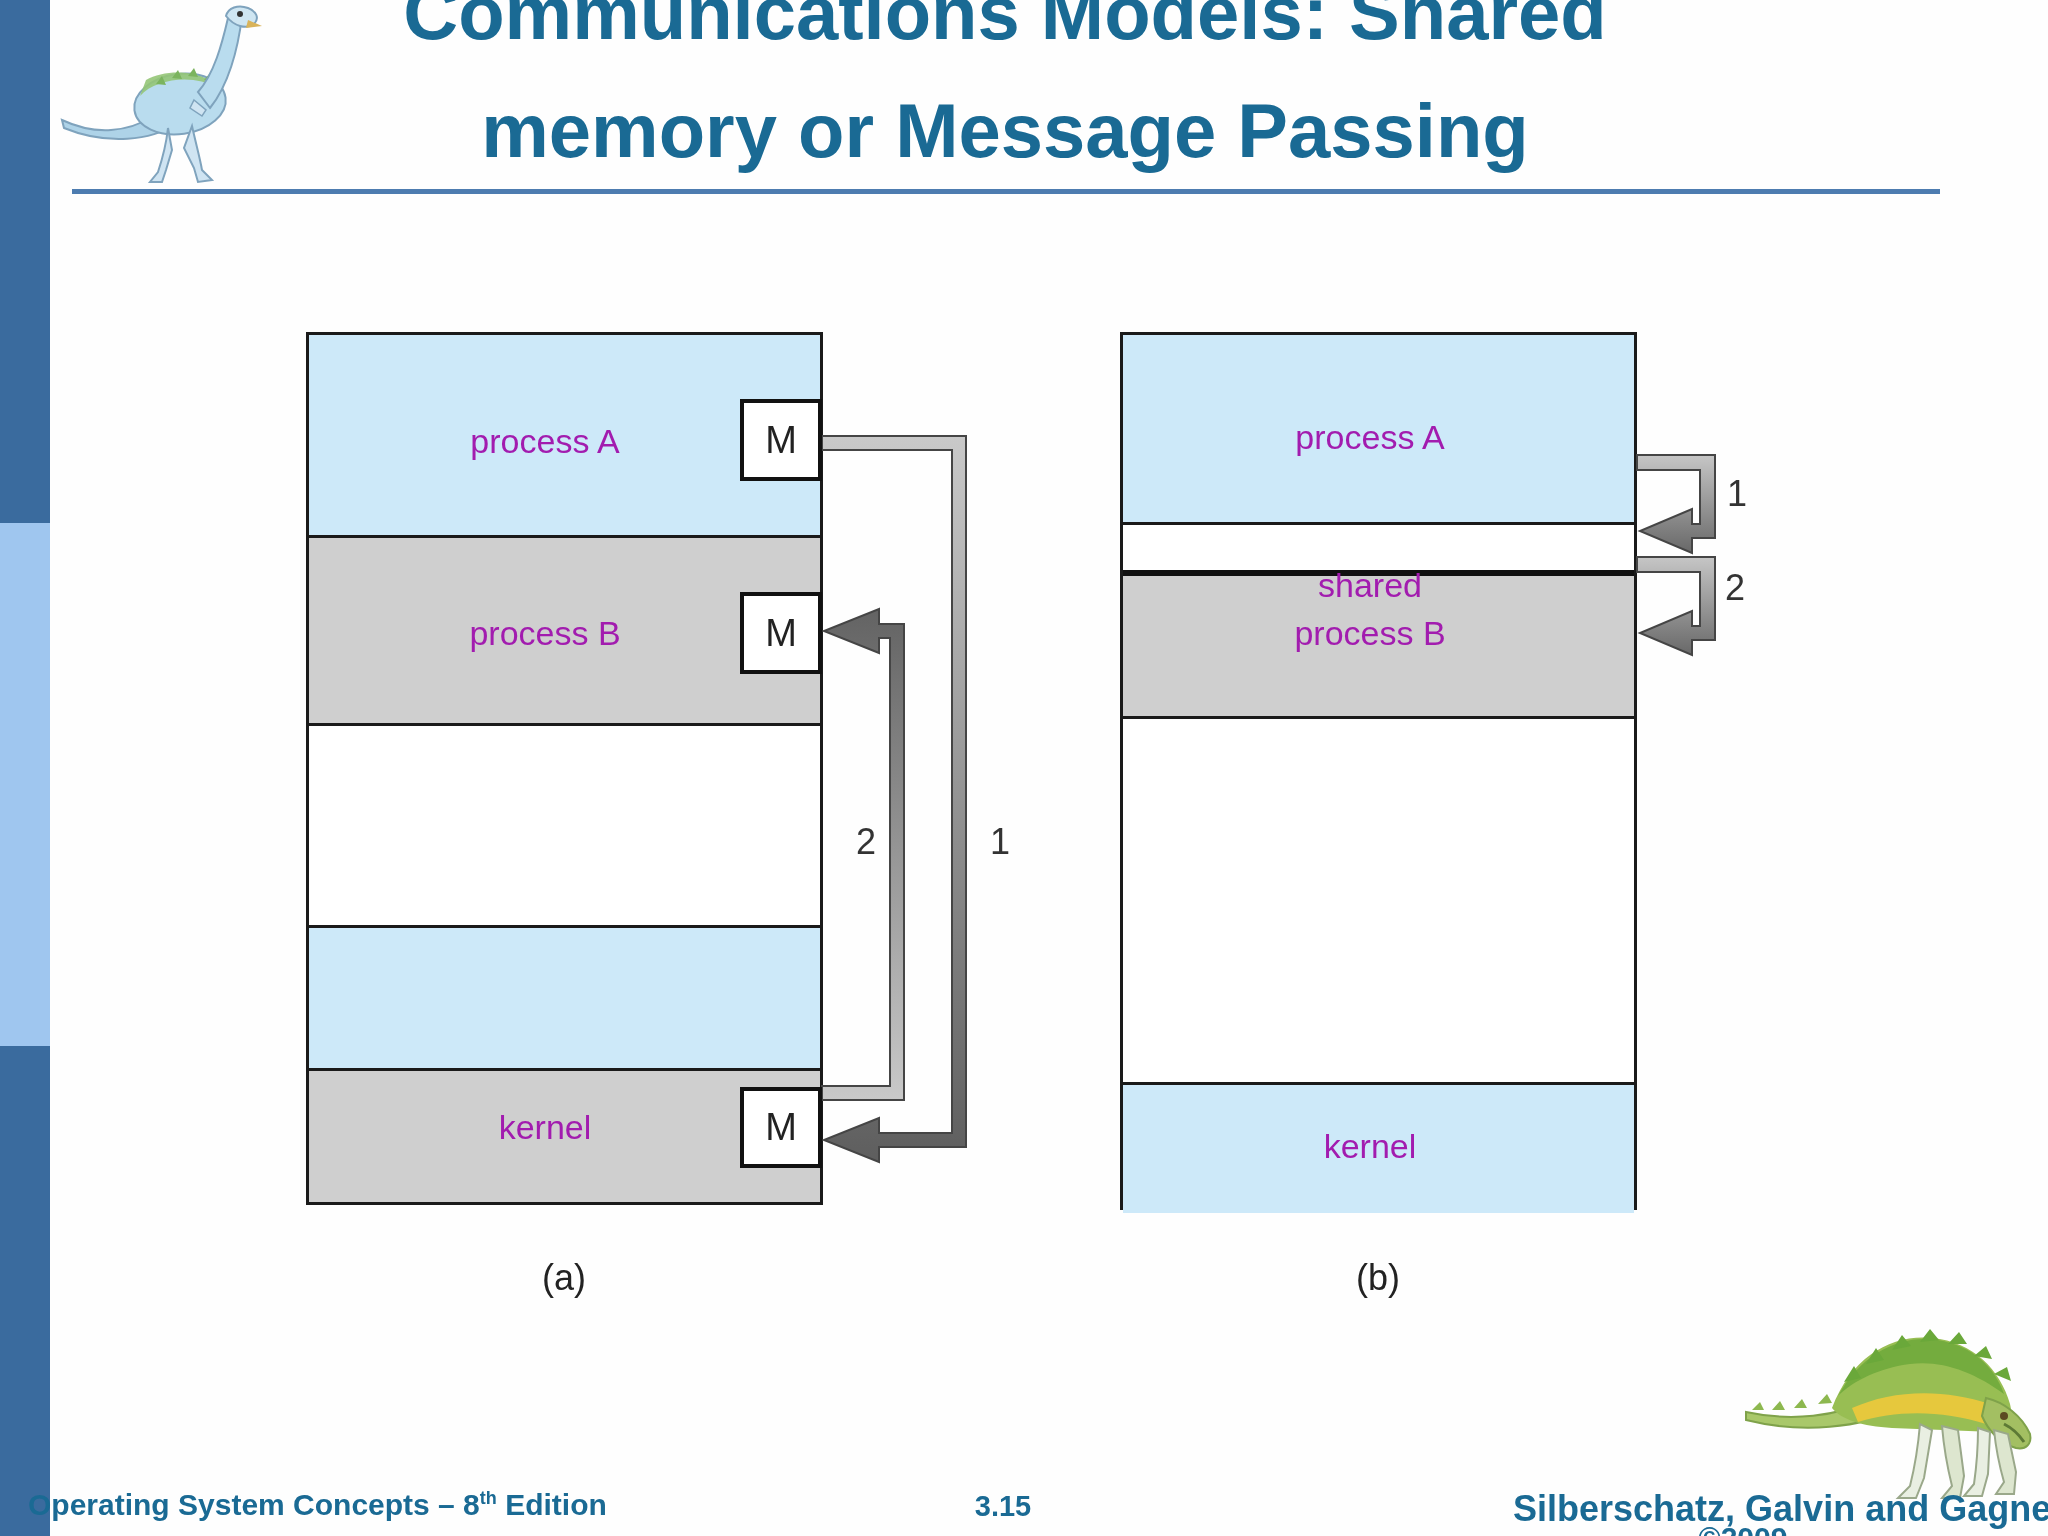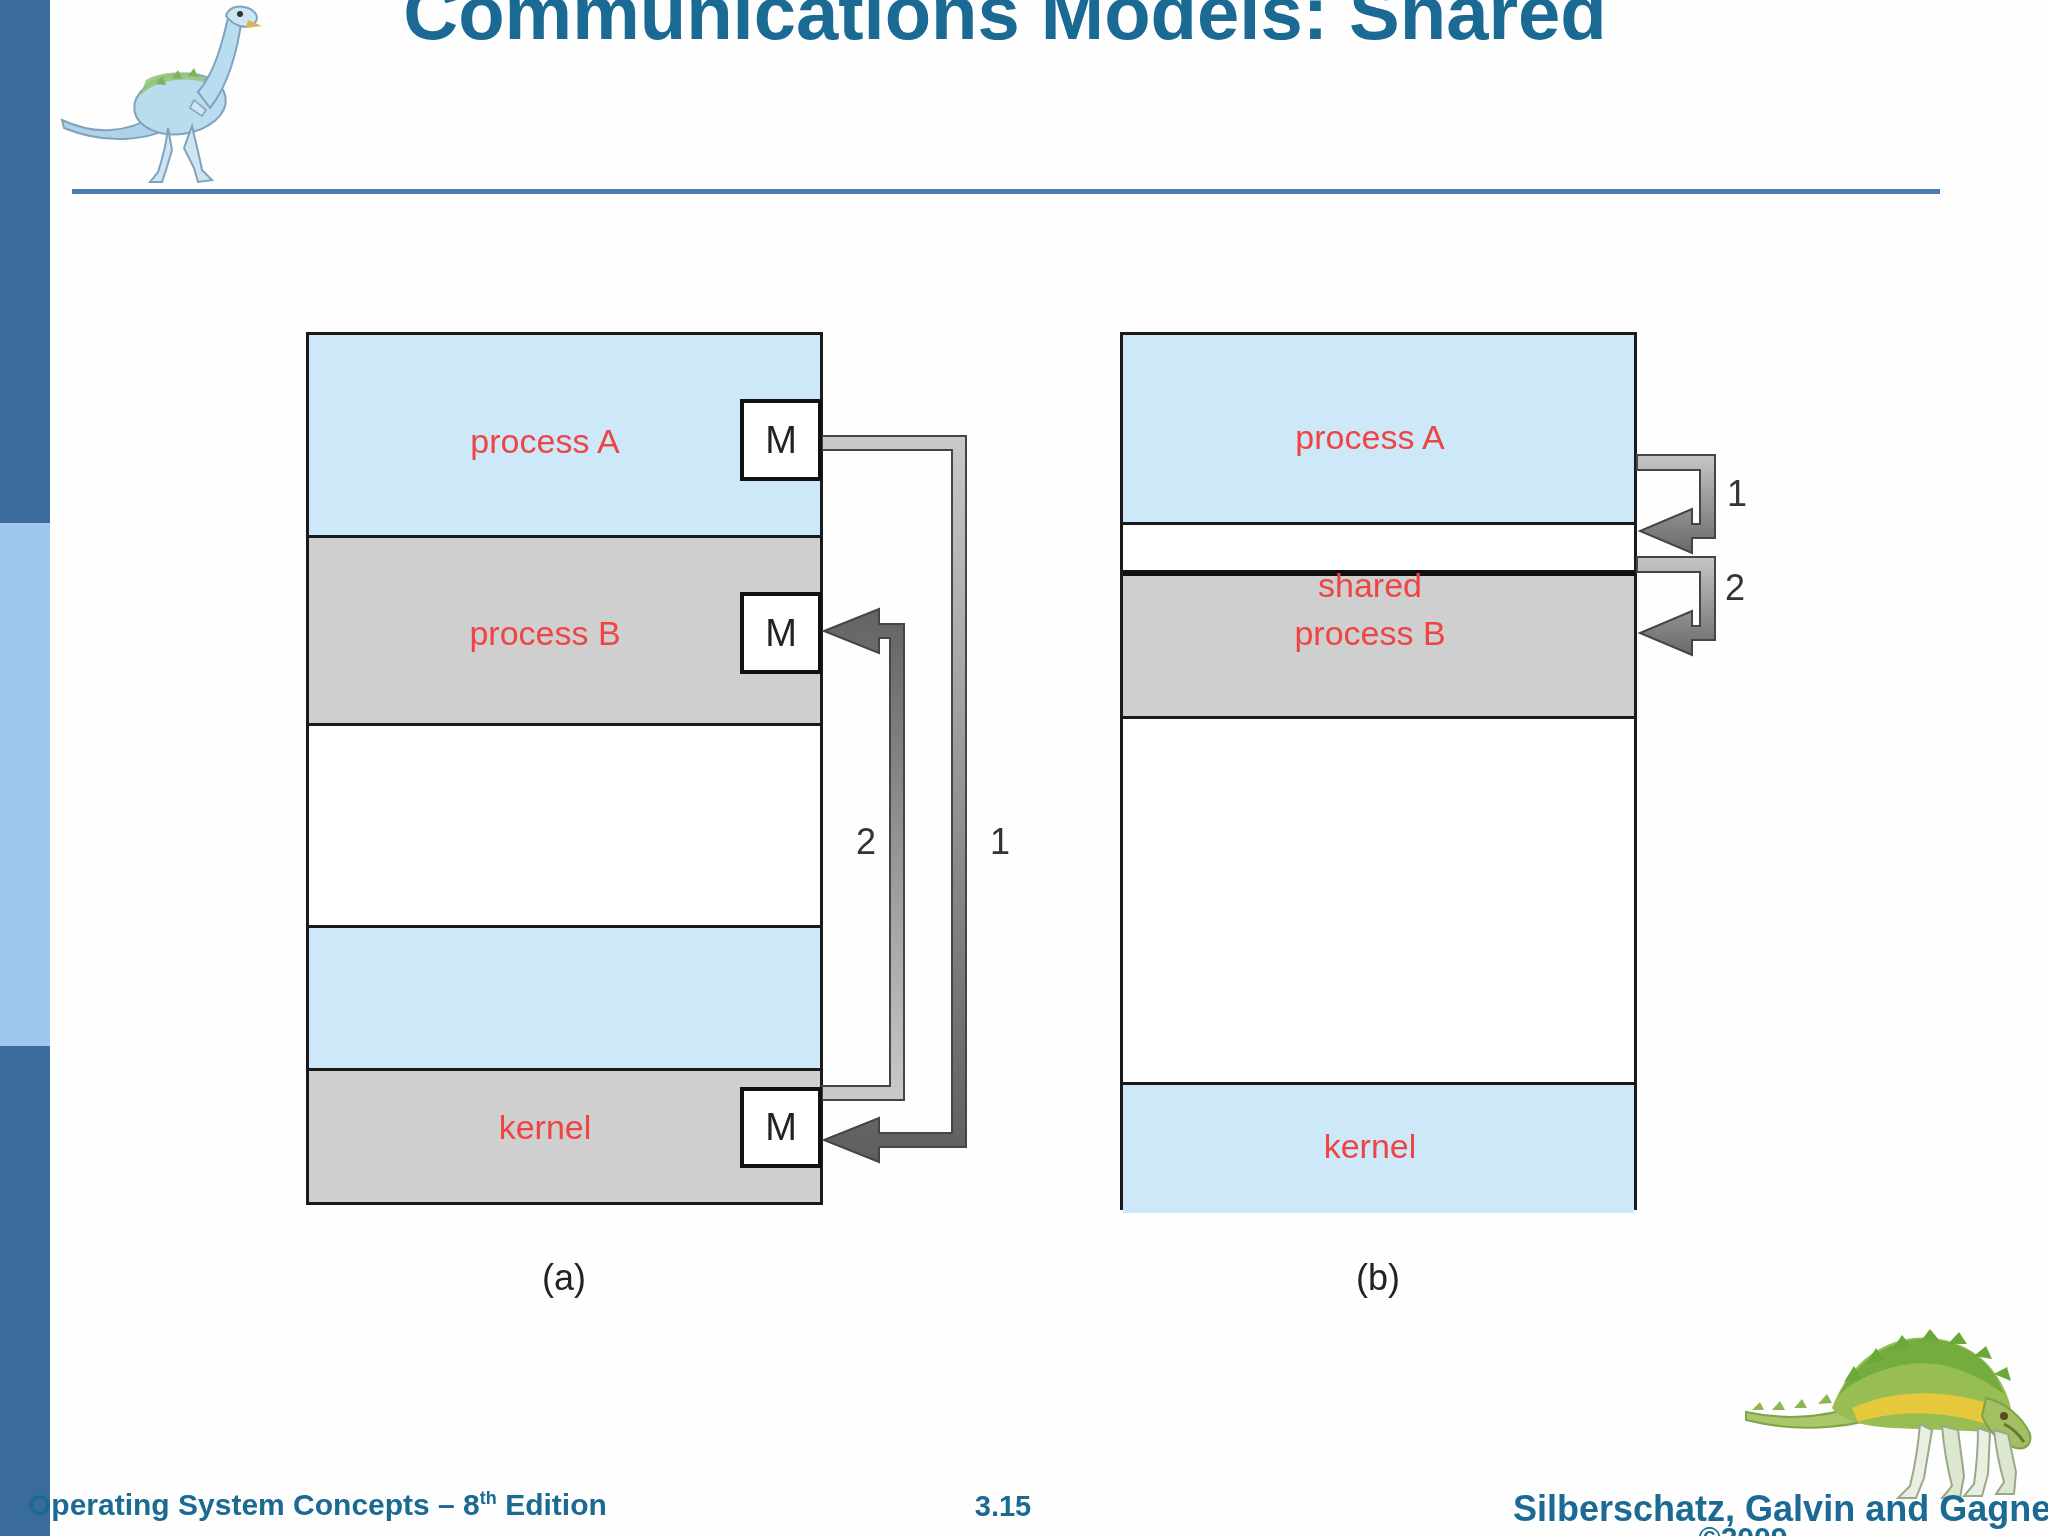"memory or Message Passing" div { html: none -> <div>memory or Message Passing</div> }
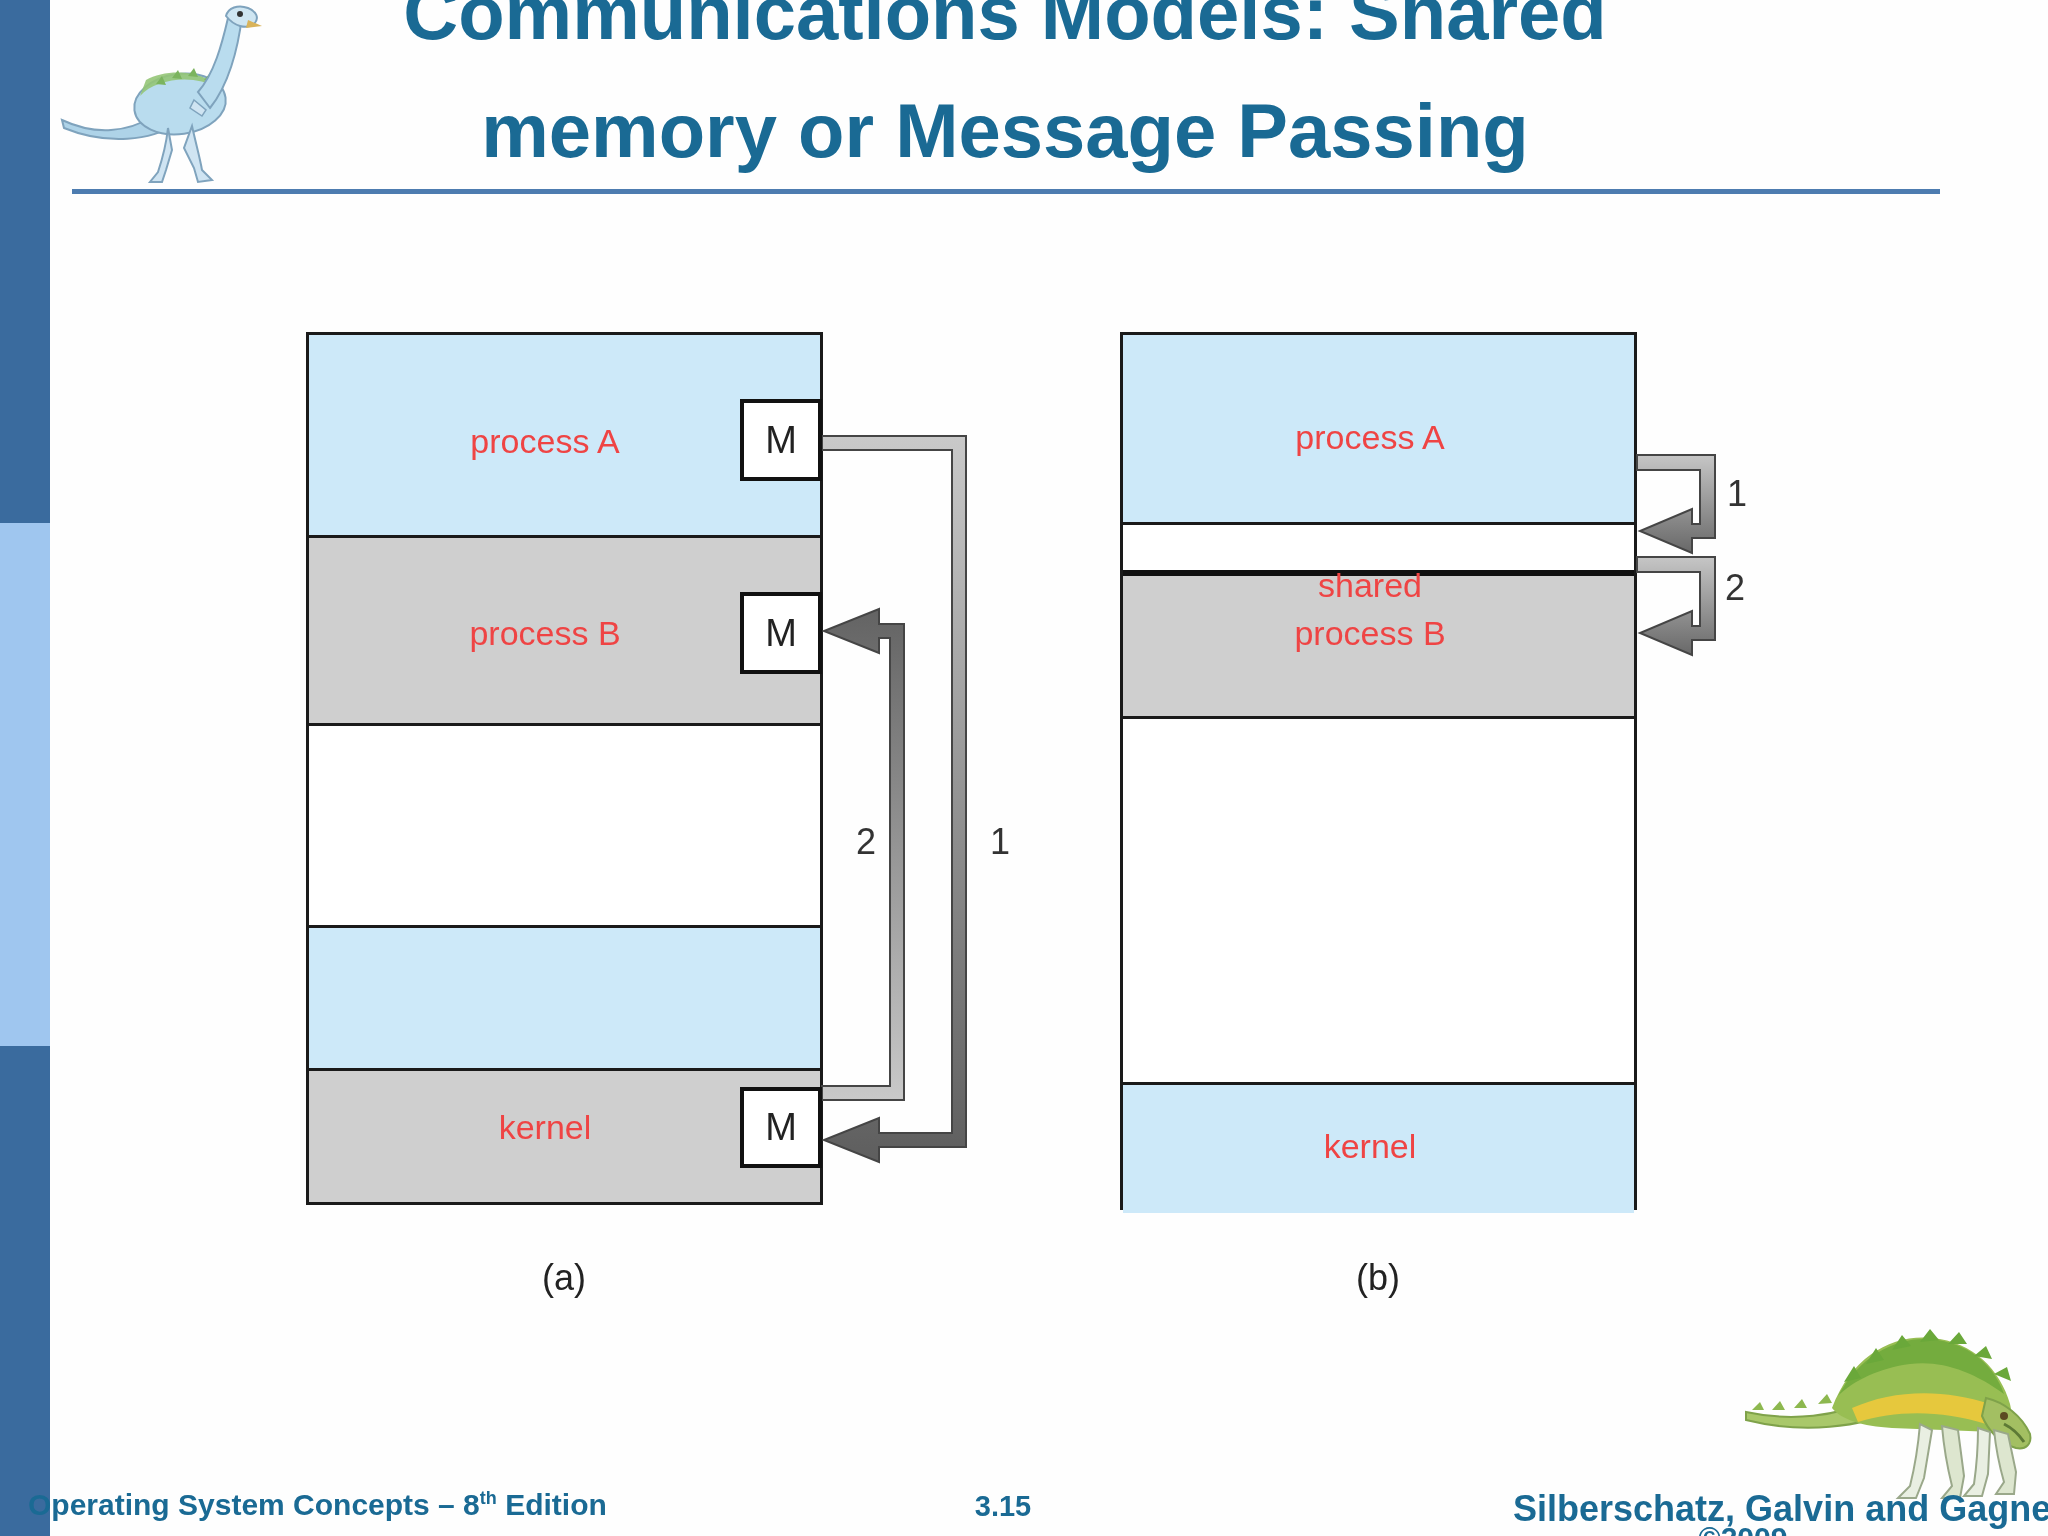"process A" .dlabel { color: #ef4444 -> #a21caf }
